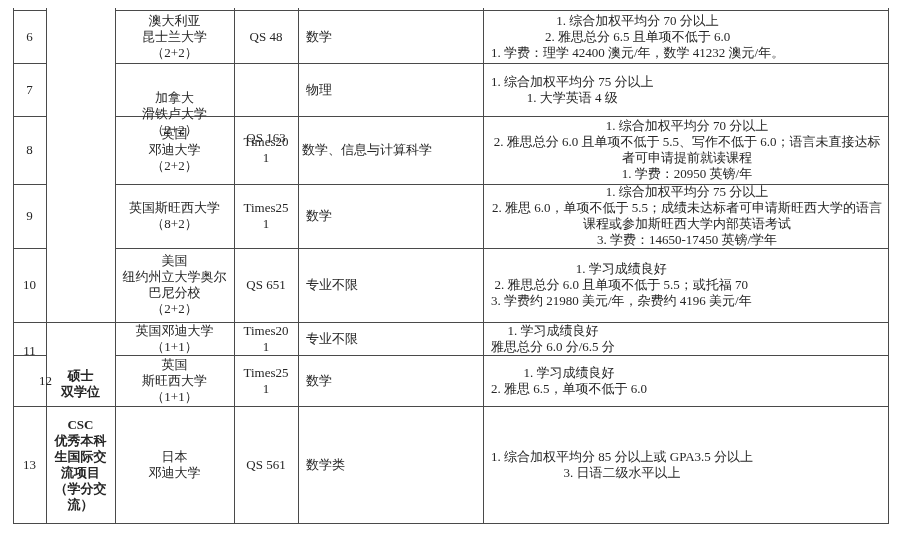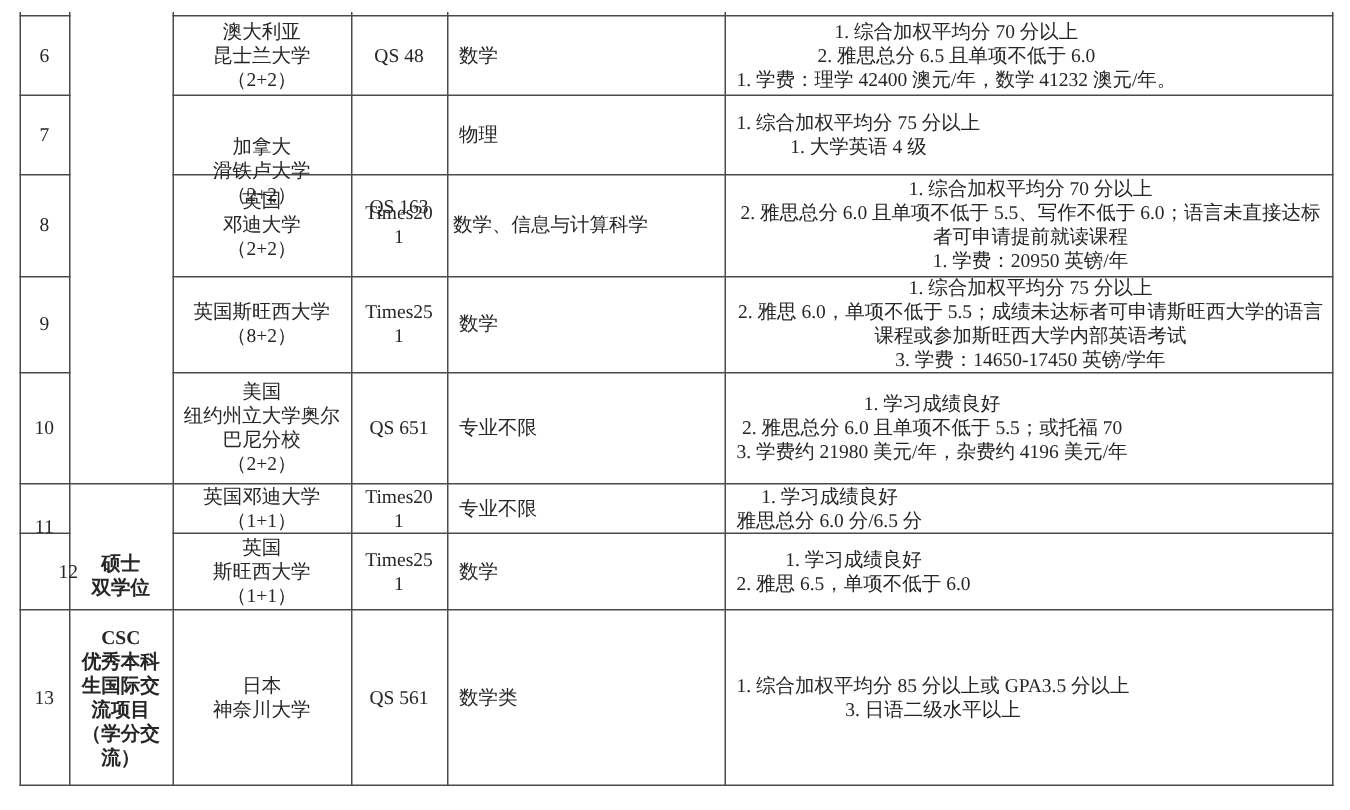"日本" div.cell { text: 神奈川 -> 邓迪 }
